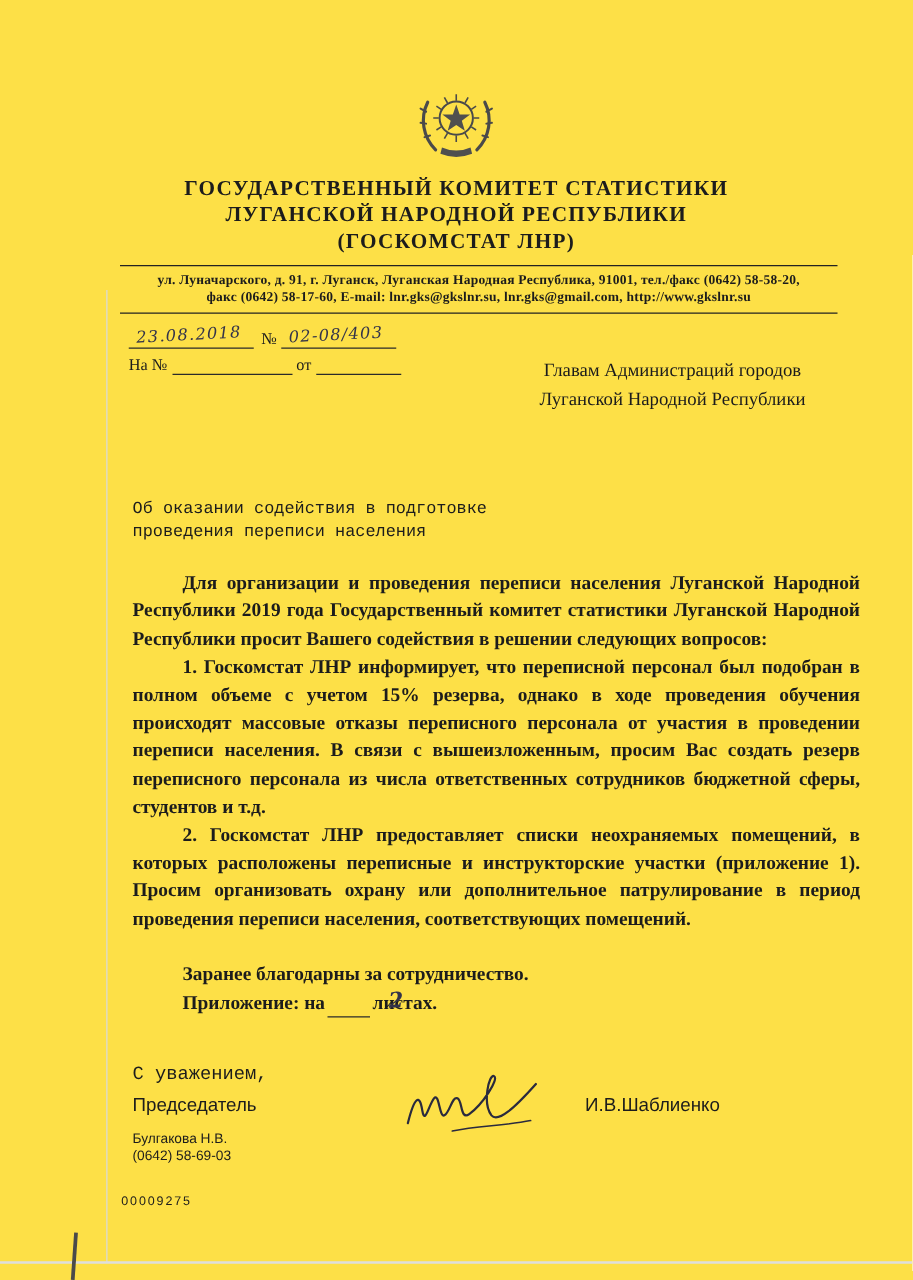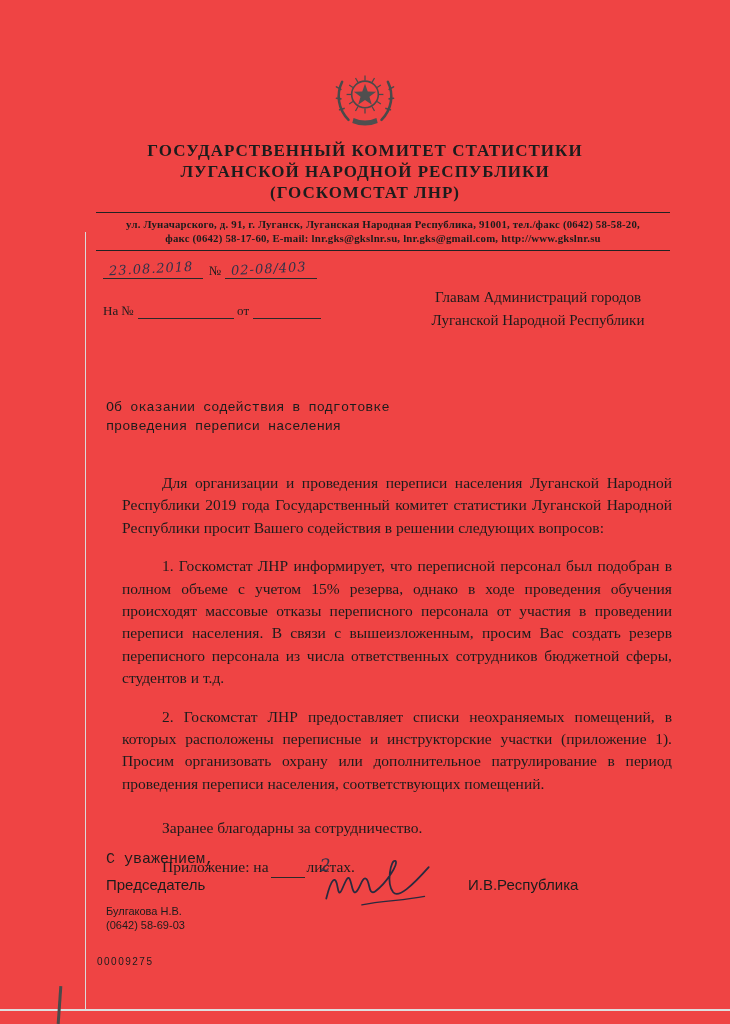"ГОСУДАРСТВЕННЫЙ КОМИТЕТ СТАТИСТИКИ" .page { background: #ef4444 -> #fde047 }
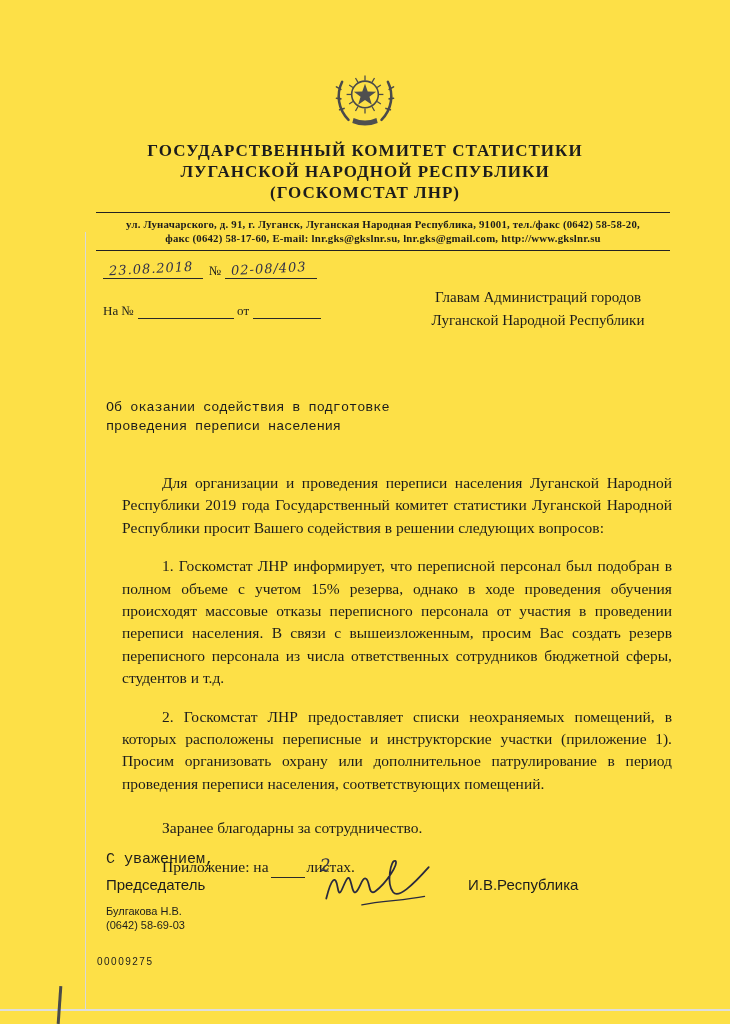"На № от" .ref-row2 { margin-top: 23px -> 4px }
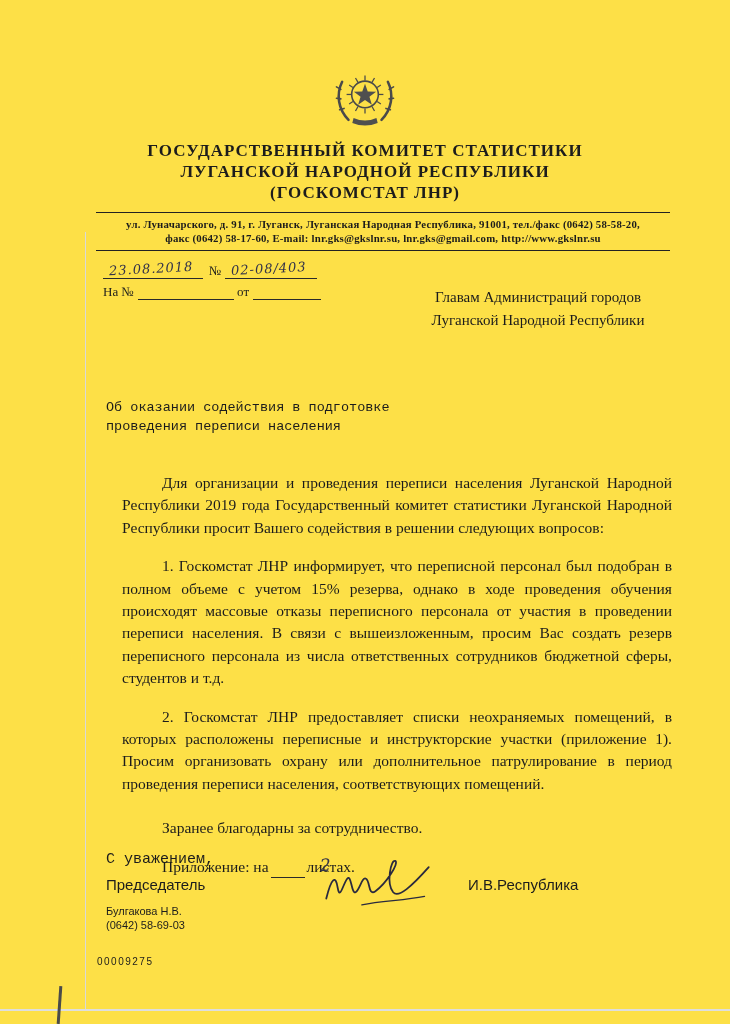"Для организации и проведения переписи" .body p { font-weight: none -> bold; margin: 16px -> 0 }
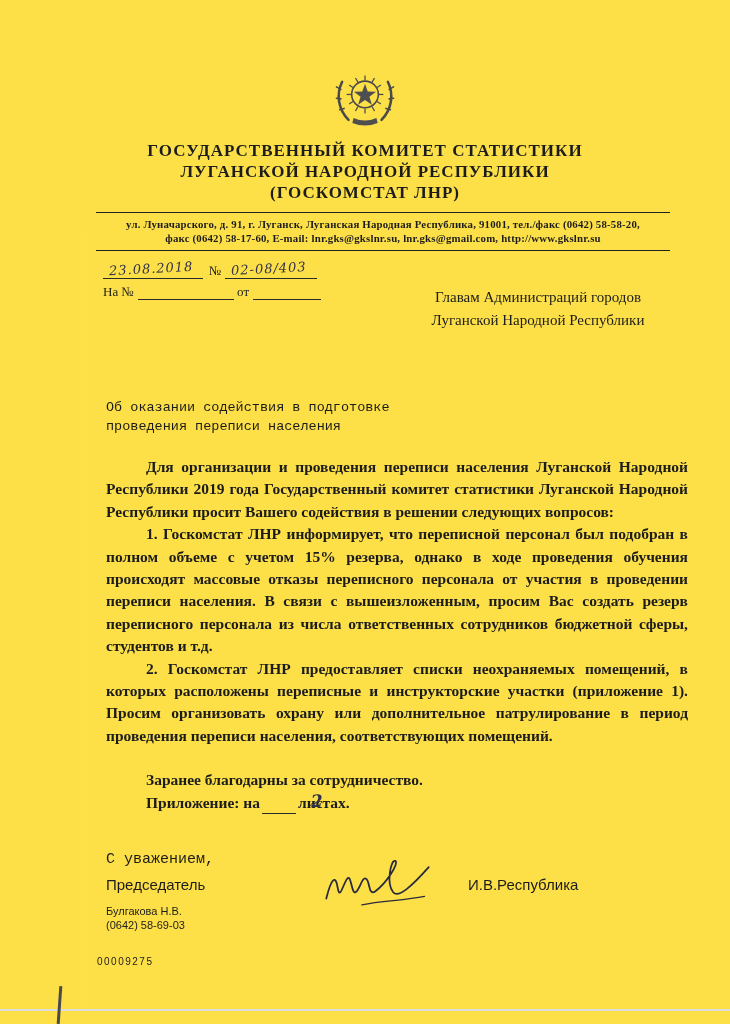"И.В.Республика" div.closing-name { text: И.В.Республика -> И.В.Шаблиенко }
